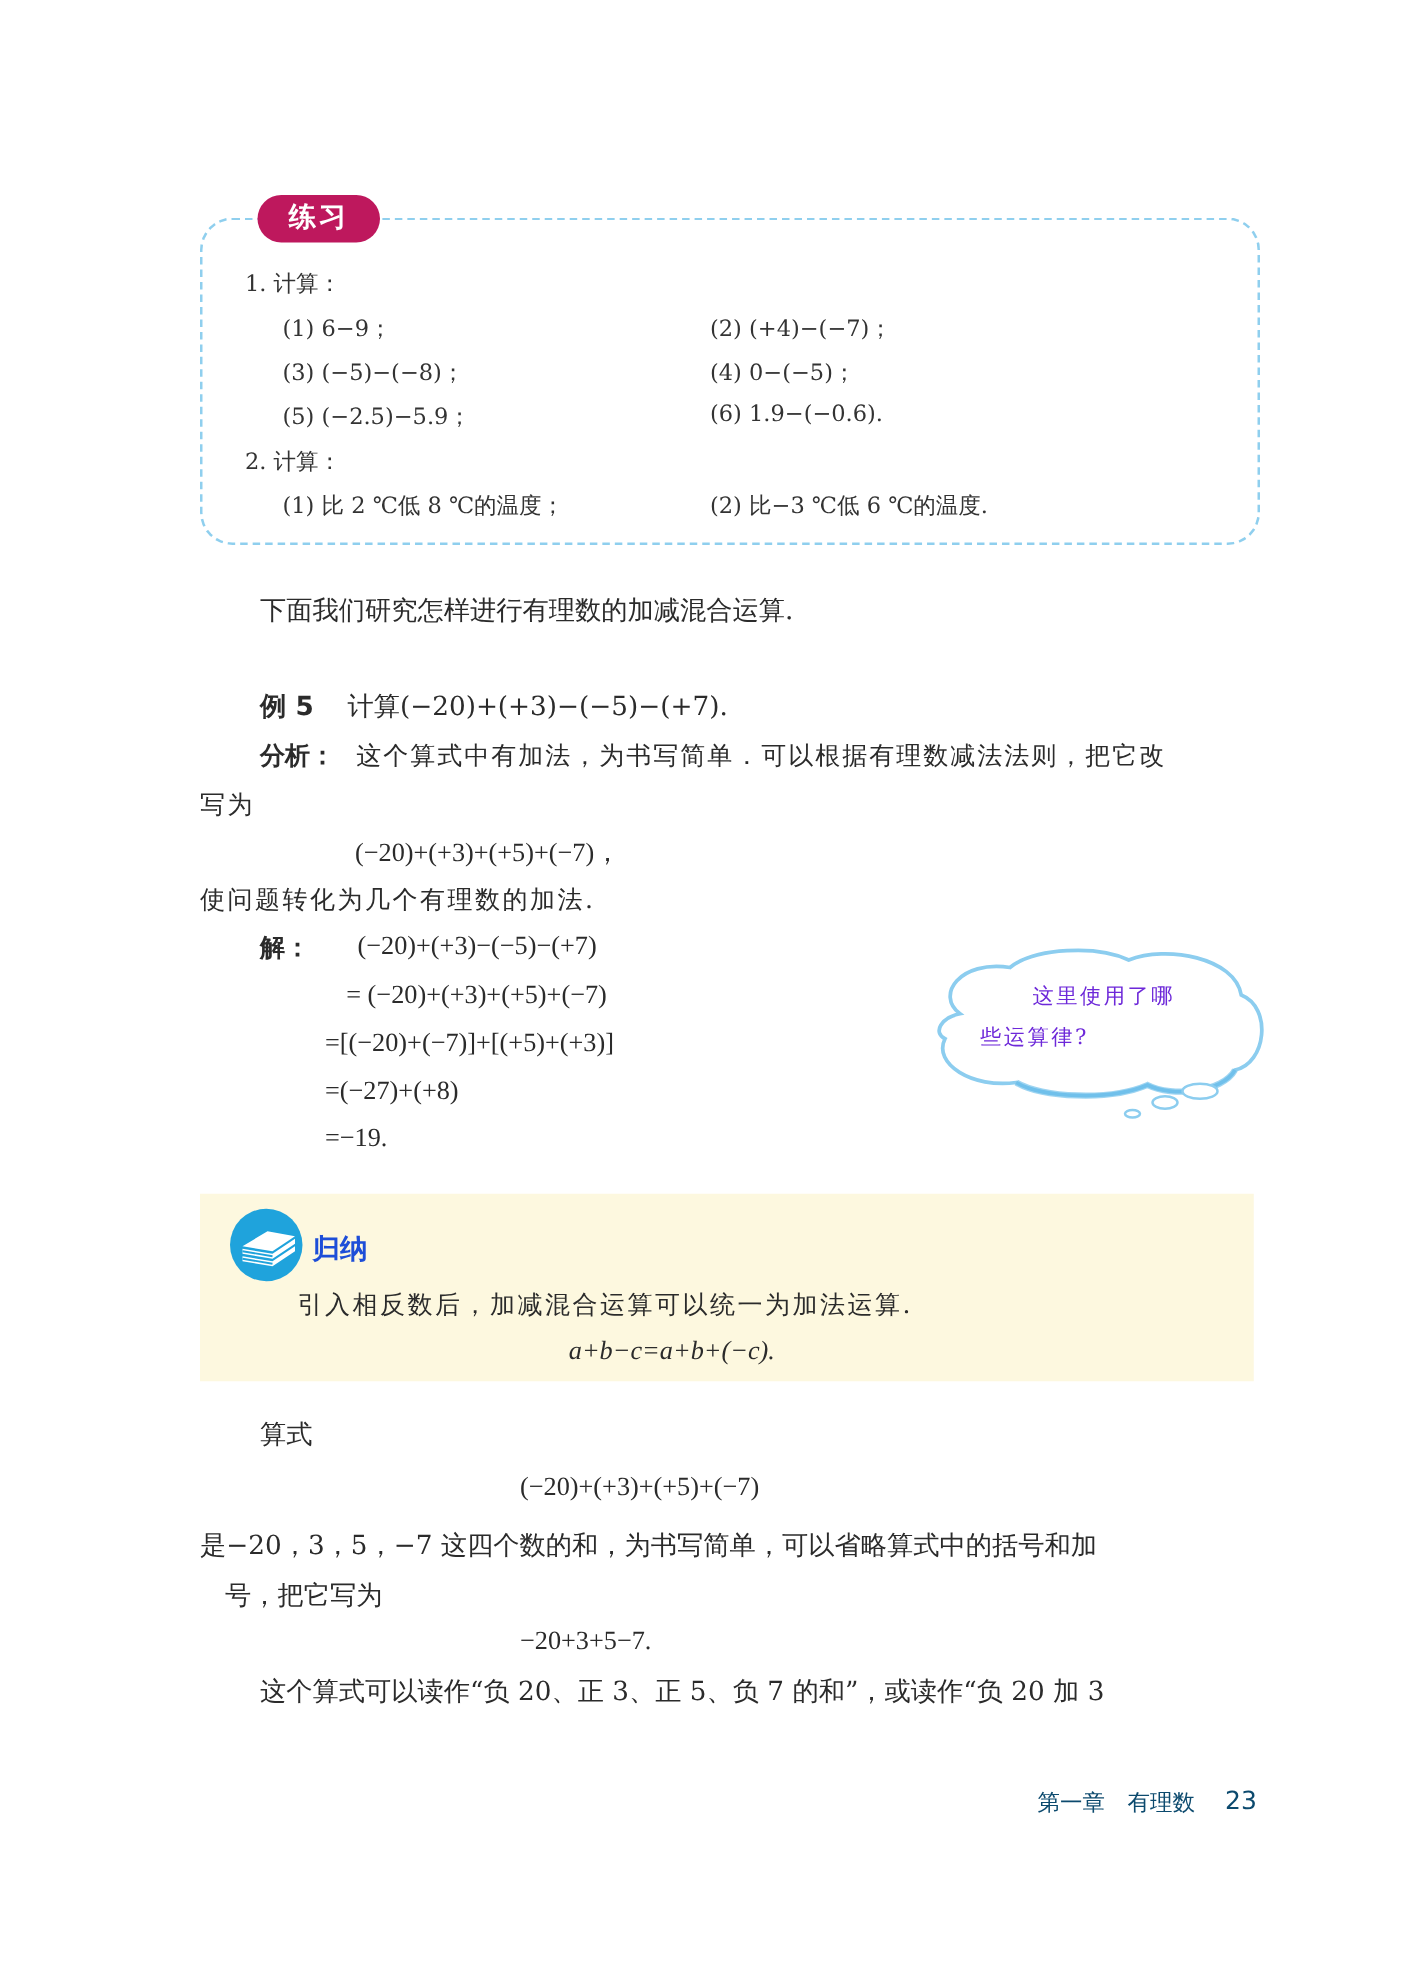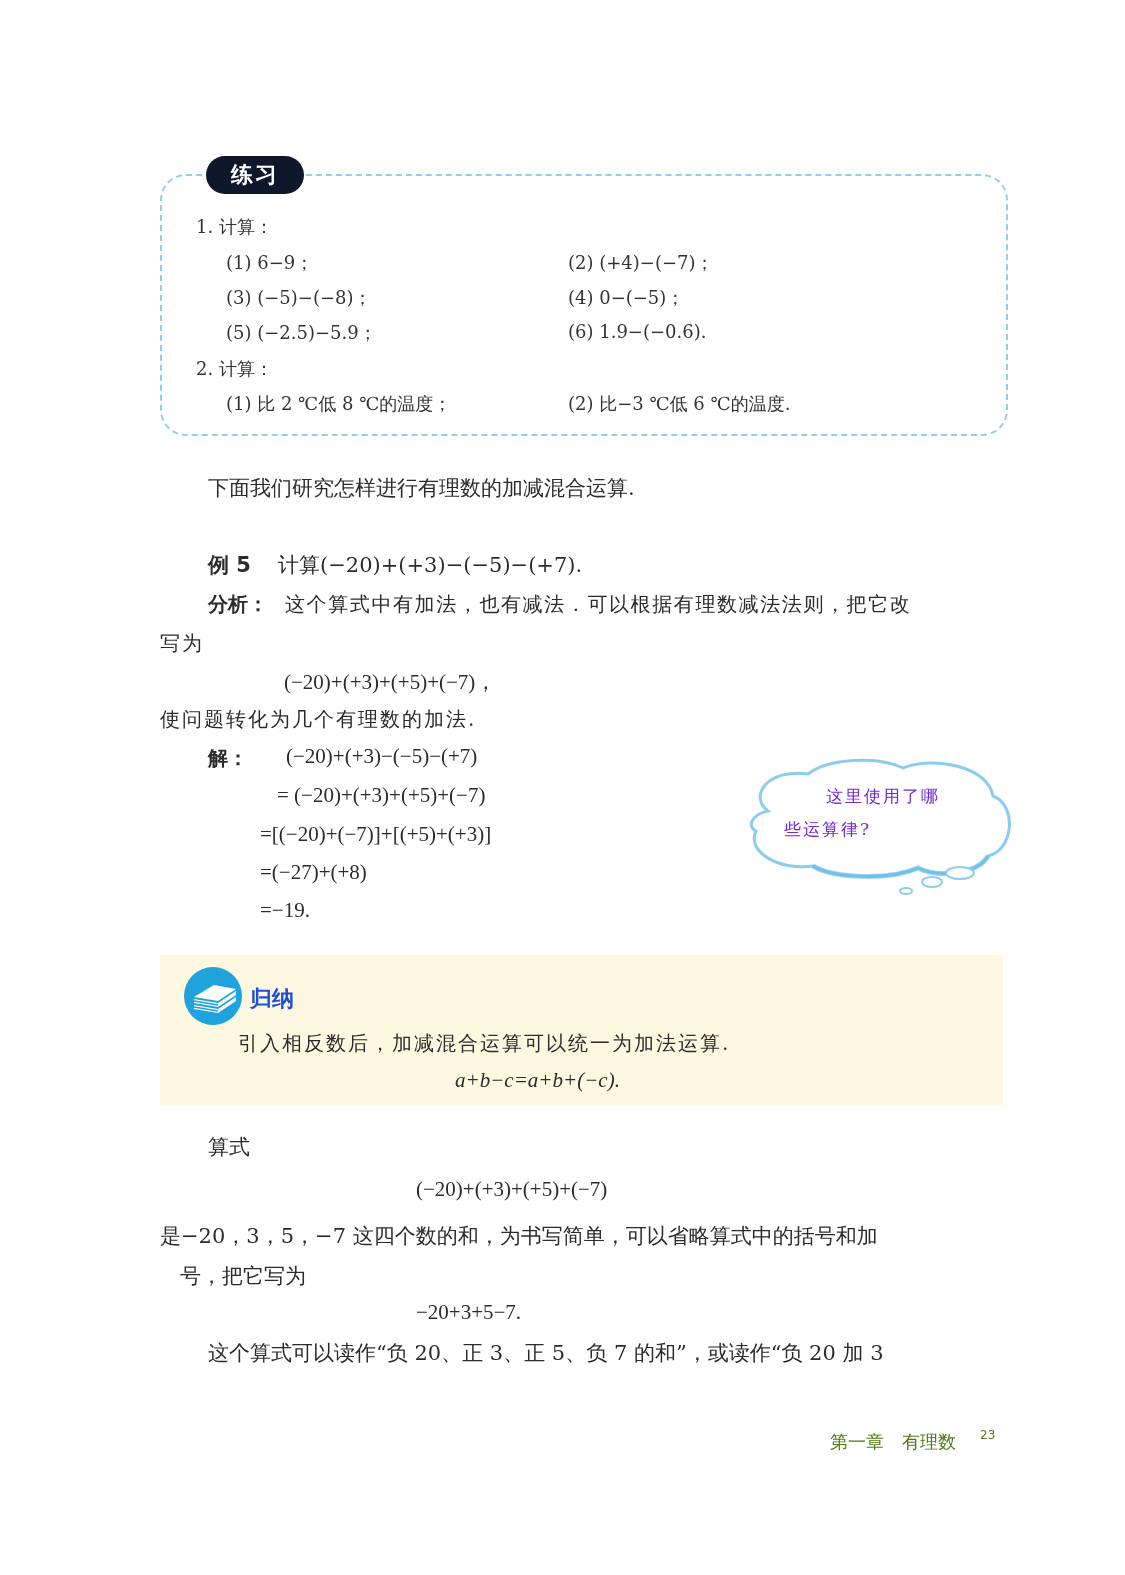"练习" .practice-tab { background: #0f172a -> #be185d }
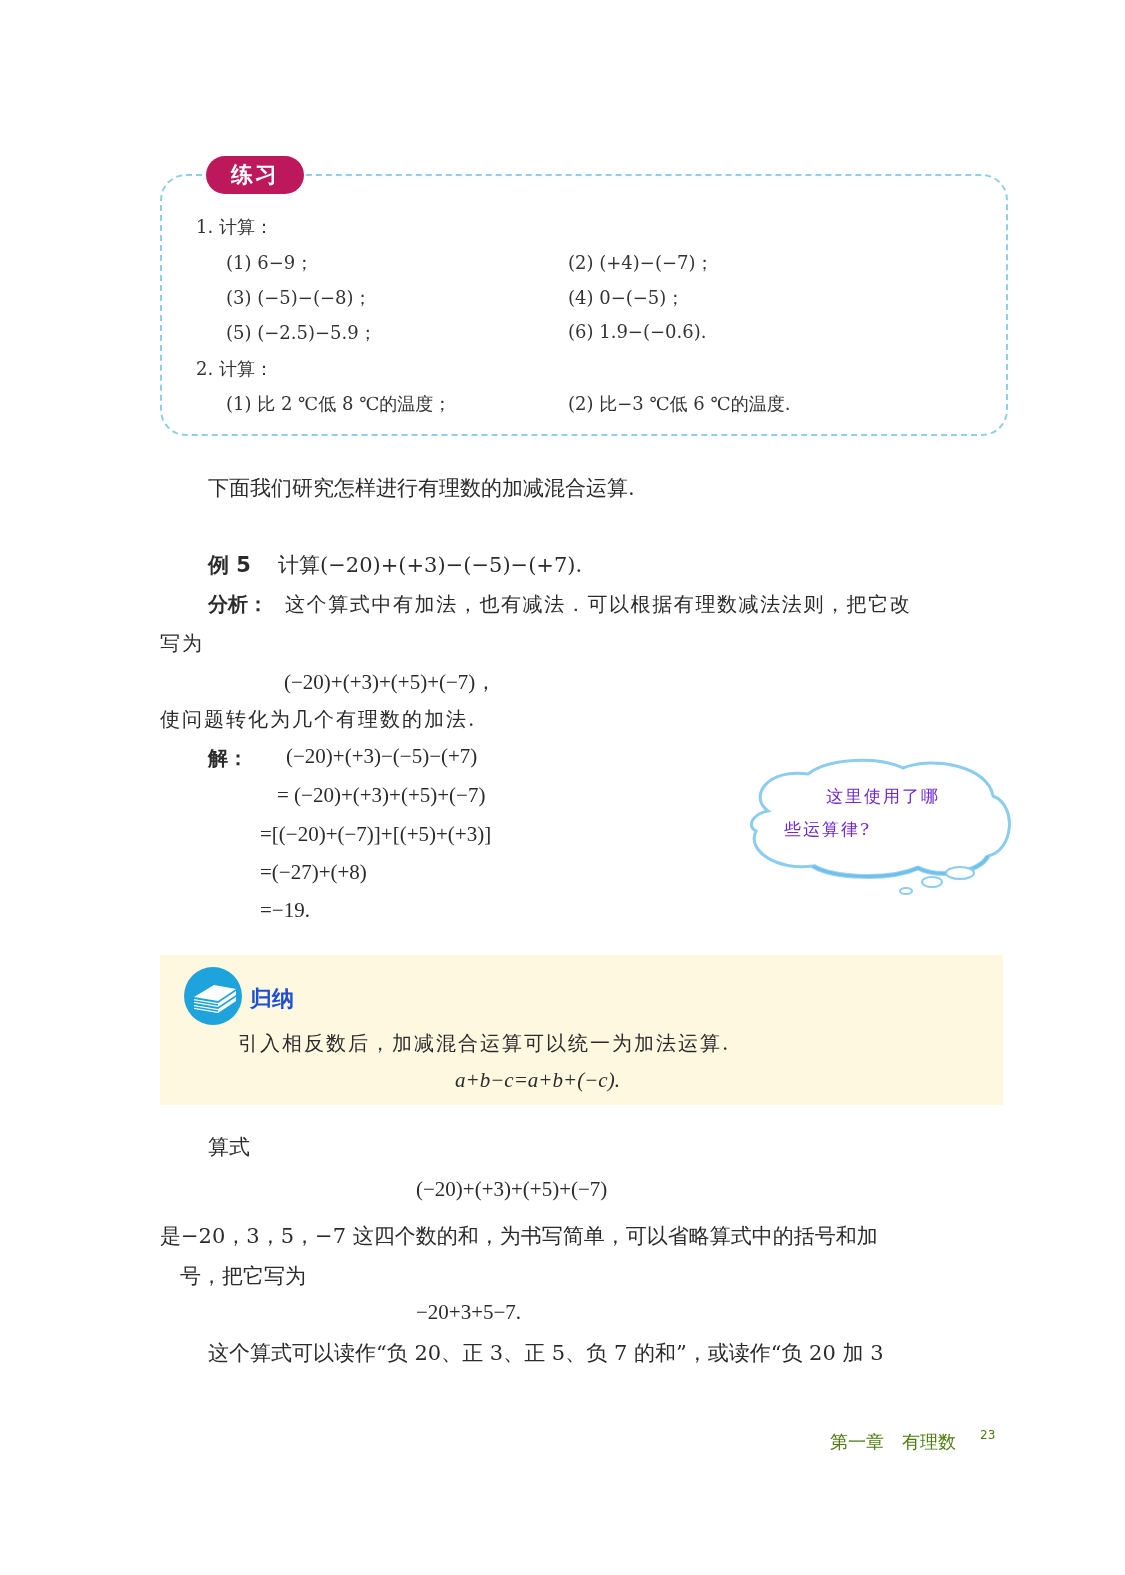"这个算式中有加法，也有减法．可以根据有理数减法法则，把它改" div.abs { text: 也有减法 -> 为书写简单 }
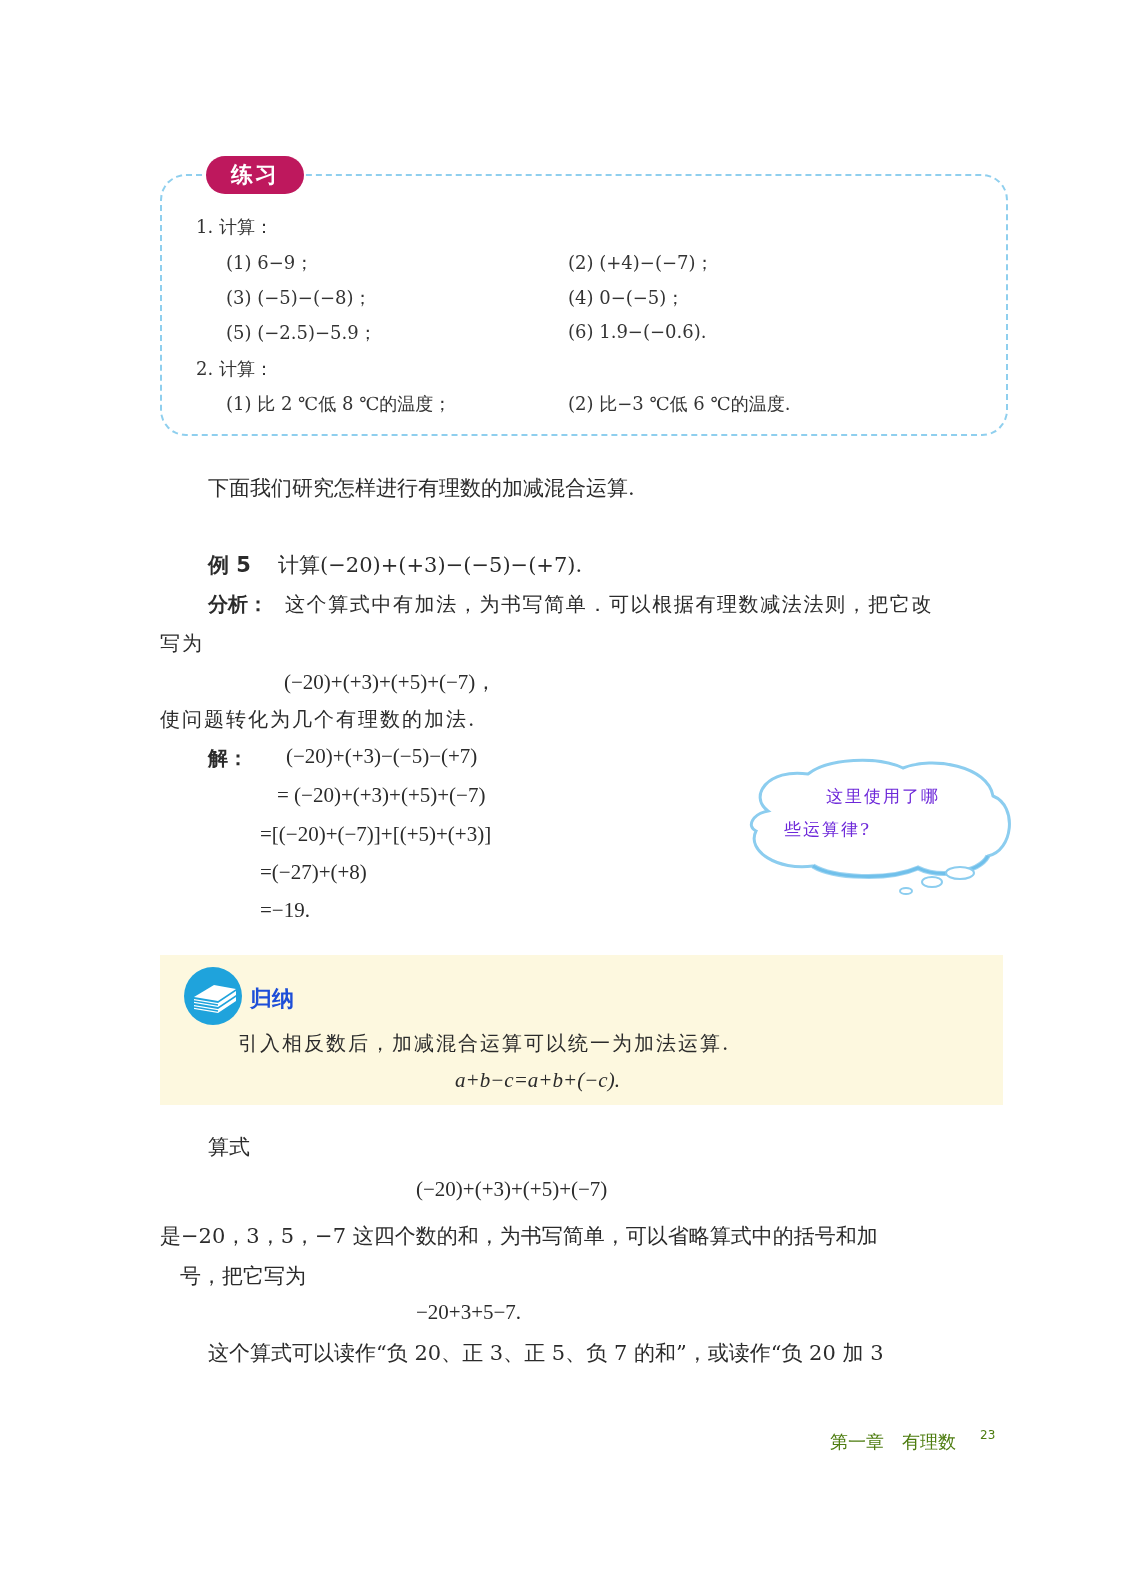"第一章" .footer { color: #4d7c0f -> #0c4a6e }
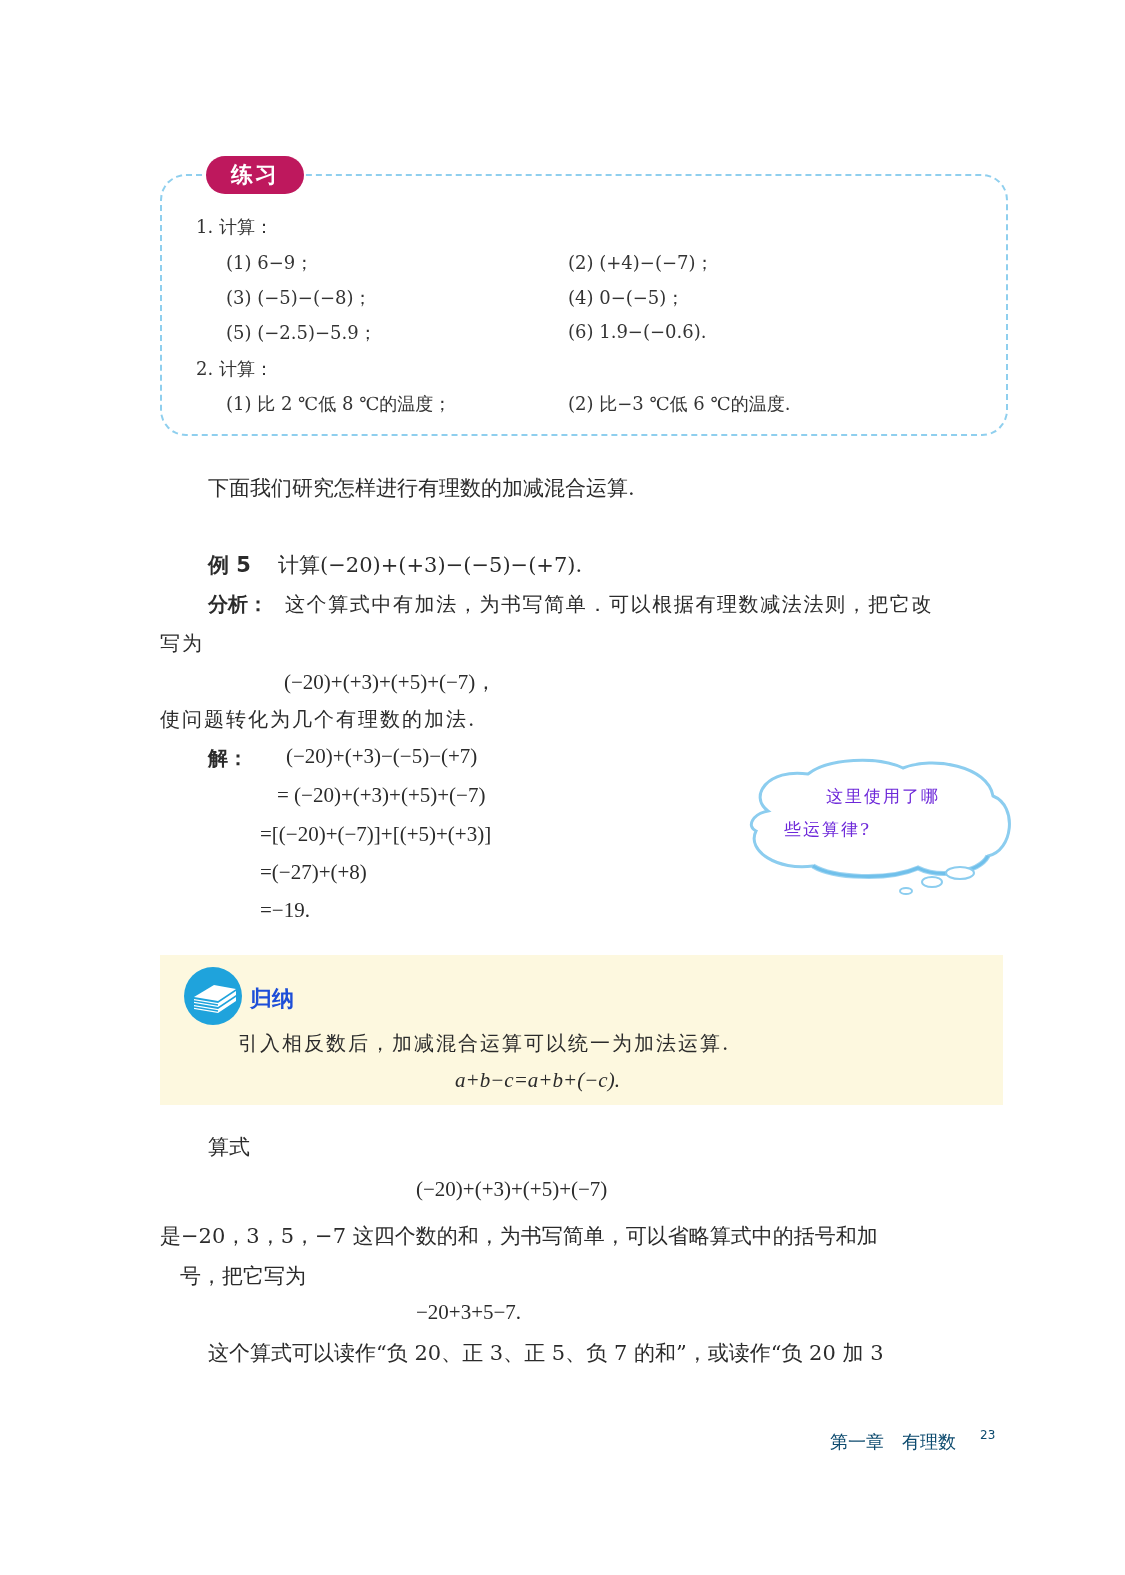"23" div.abs { font-size: 12px -> 20px }
